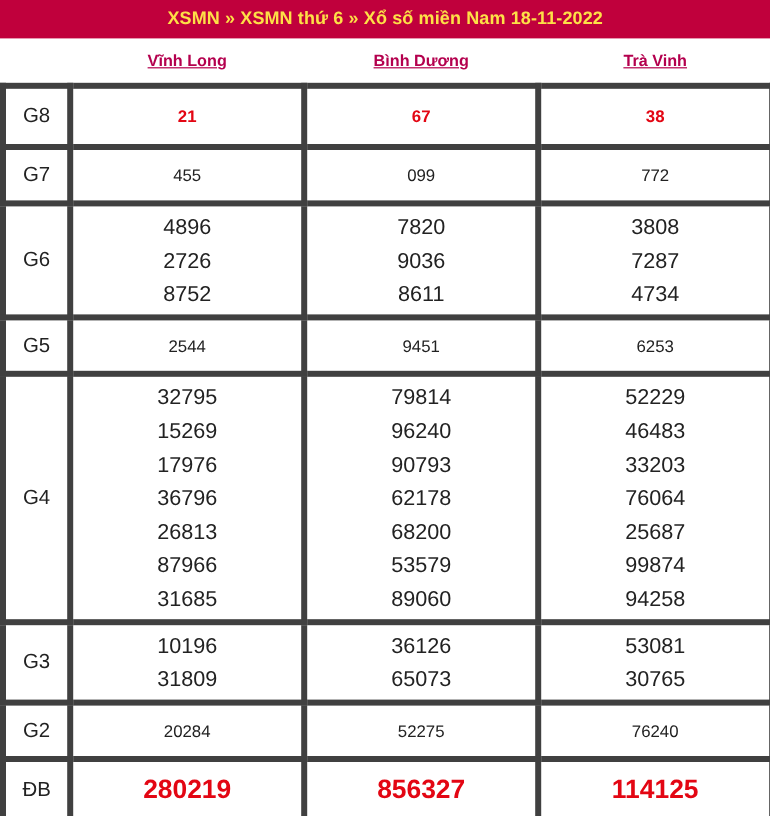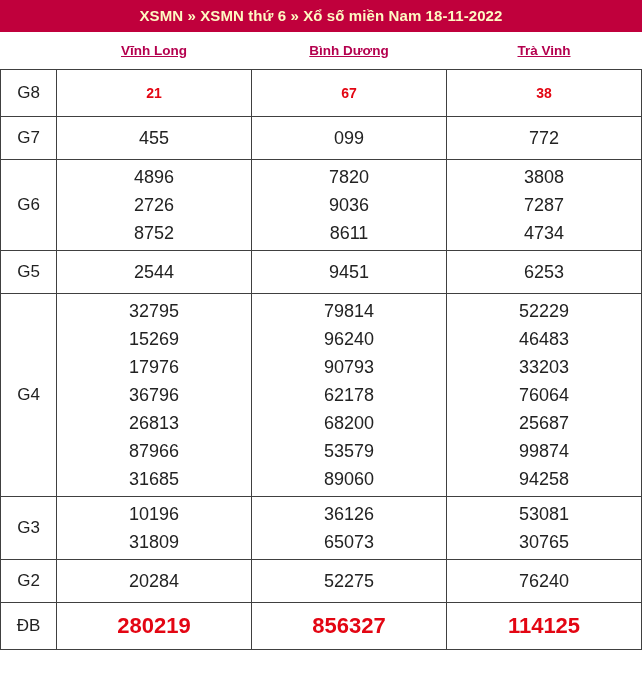"XSMN » XSMN thứ 6" .title-bar { color: #fef9c3 -> #fde047 }
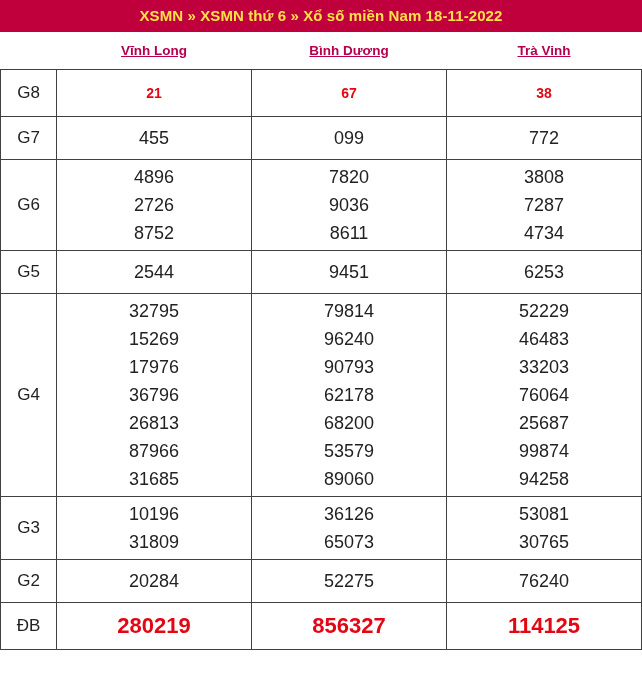"G8" table.lottery td { border: 1px solid #404040 -> 5px solid #404040 }
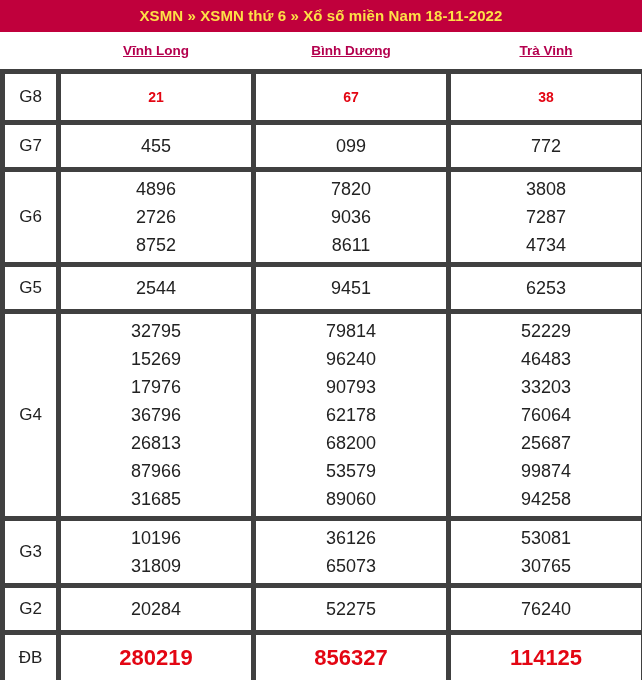"455" .g7 .num-line, .g5 .num-line, .g2 .num-line, .g1 .num-line { font-size: 18px -> 14px }
